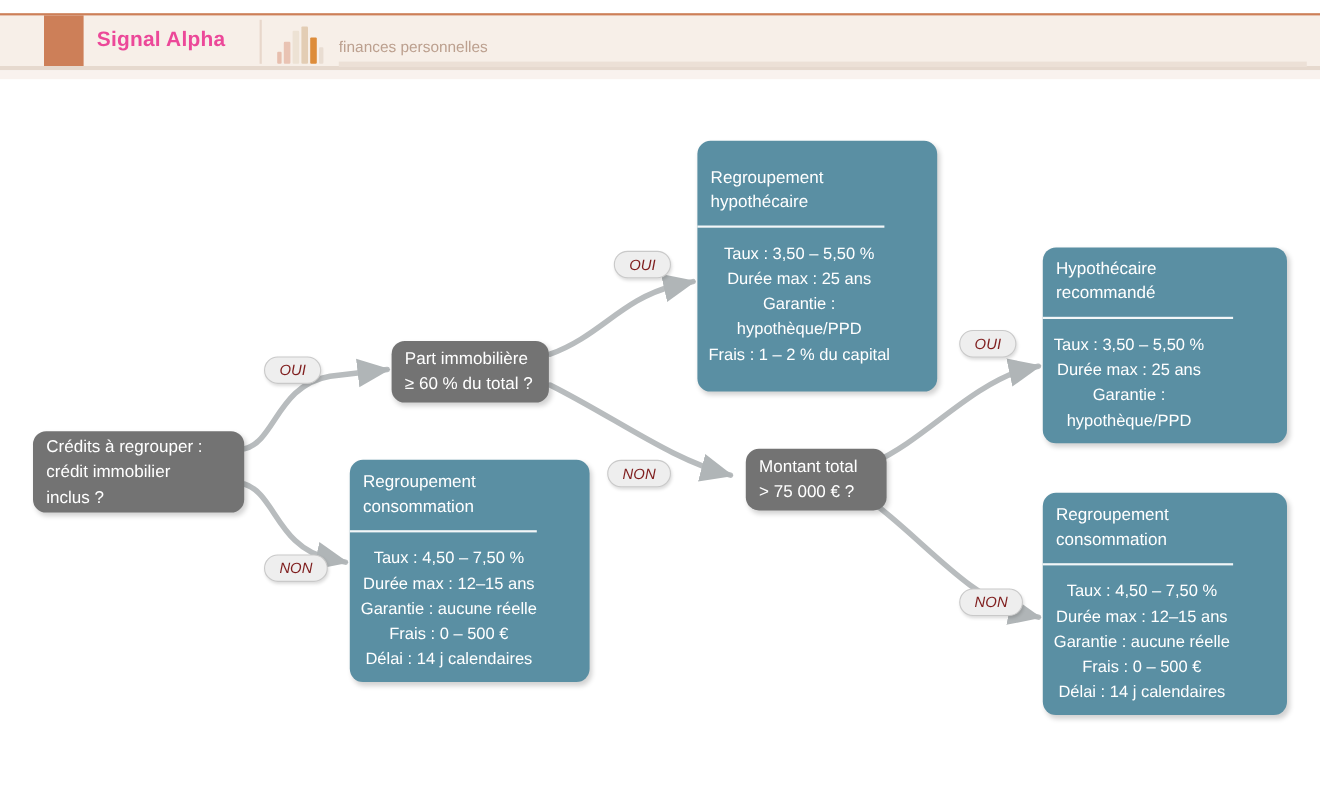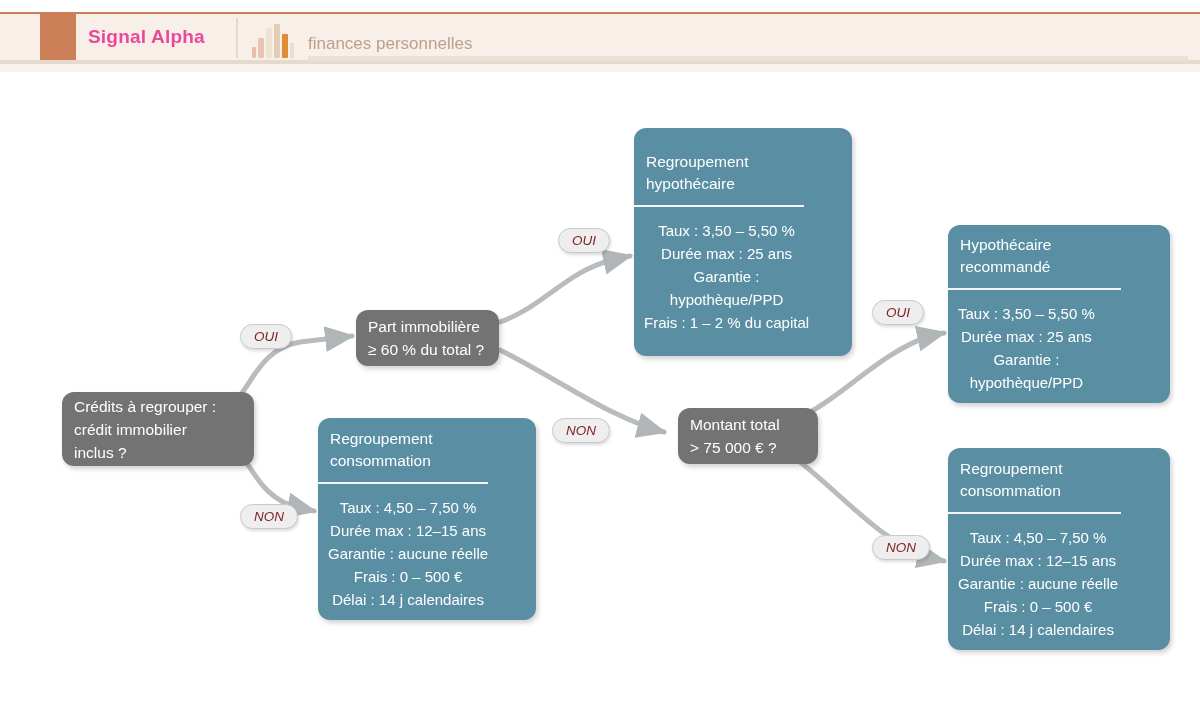"finances personnelles" #subtitle { font-size: 17px -> 14px }
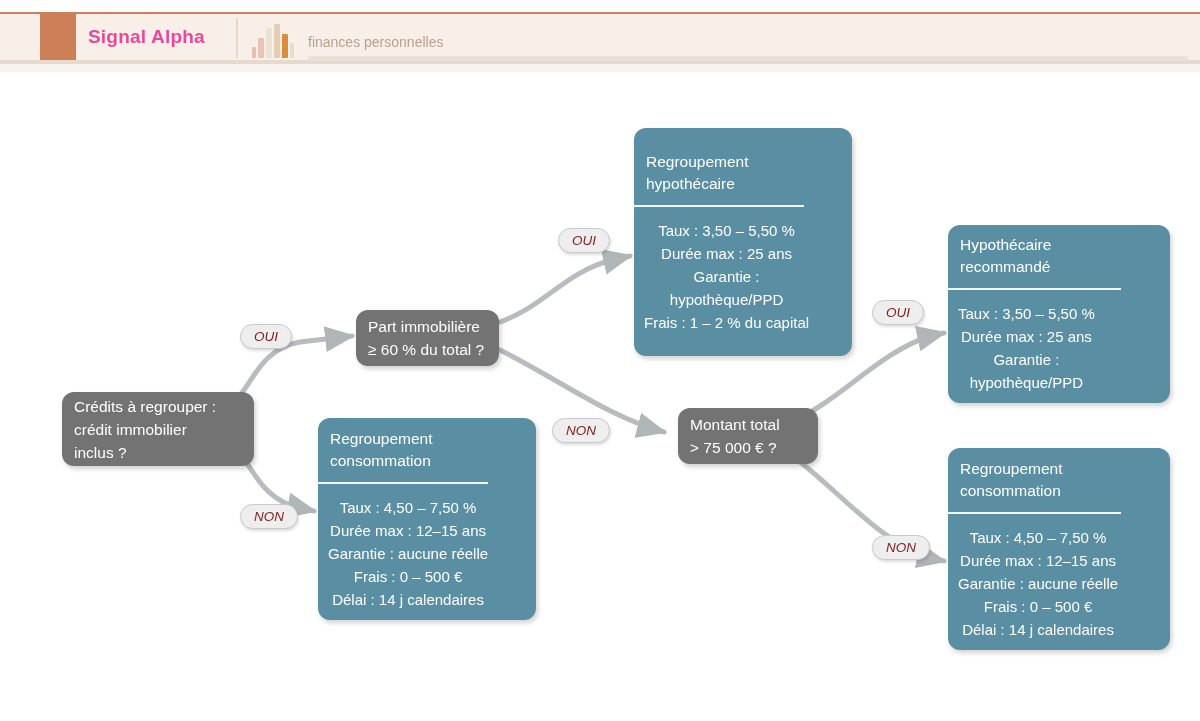"Crédits à regrouper :" div.node { margin-left: 32px -> none }
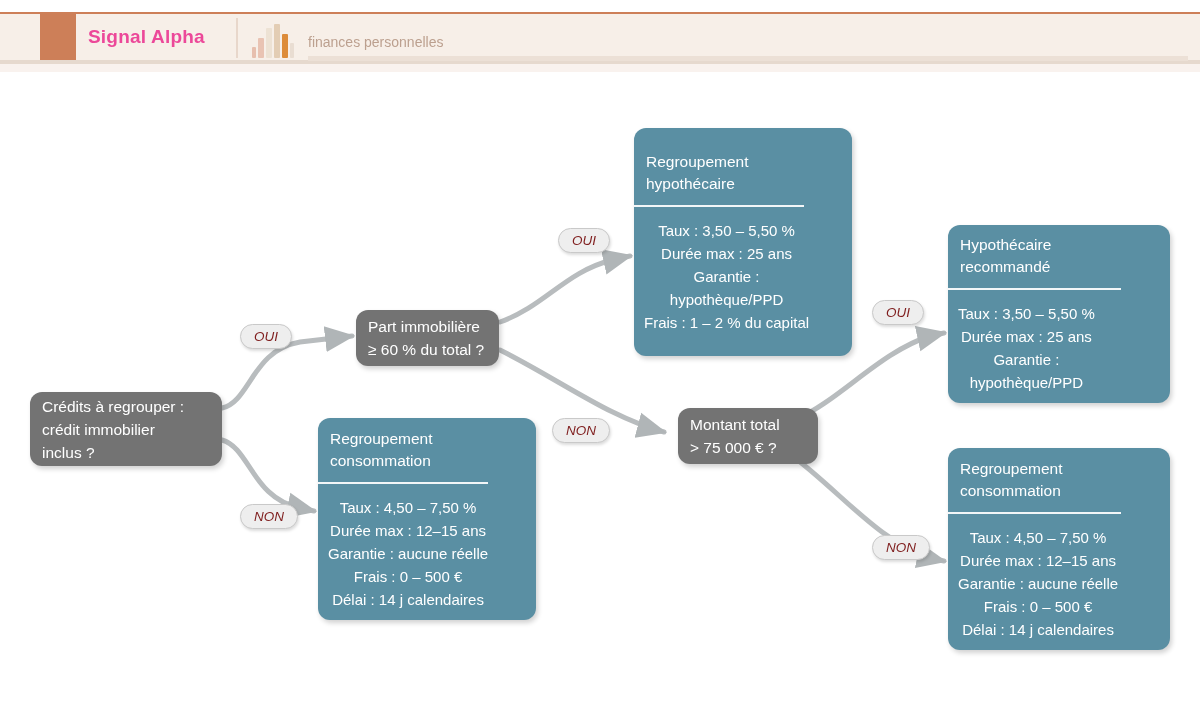"Montant total" div.node { width: 140px -> 128px }
